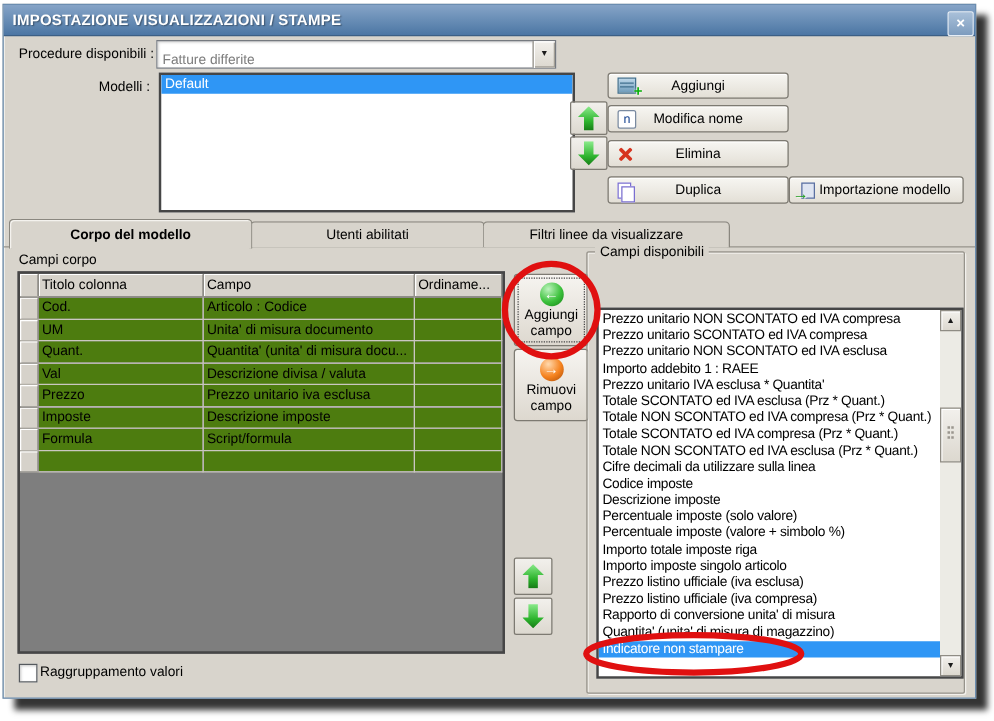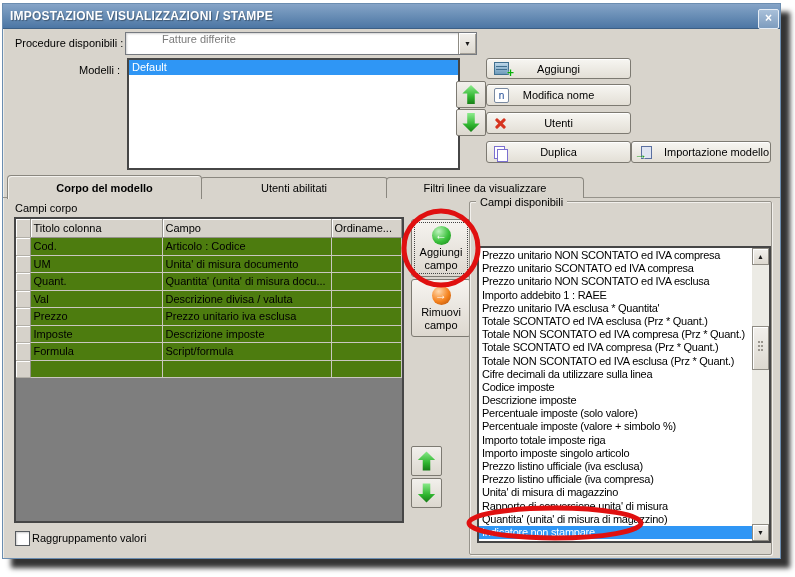"Fatture differite" .combo { align-items: flex-start -> flex-end; padding-left: 32px -> none }
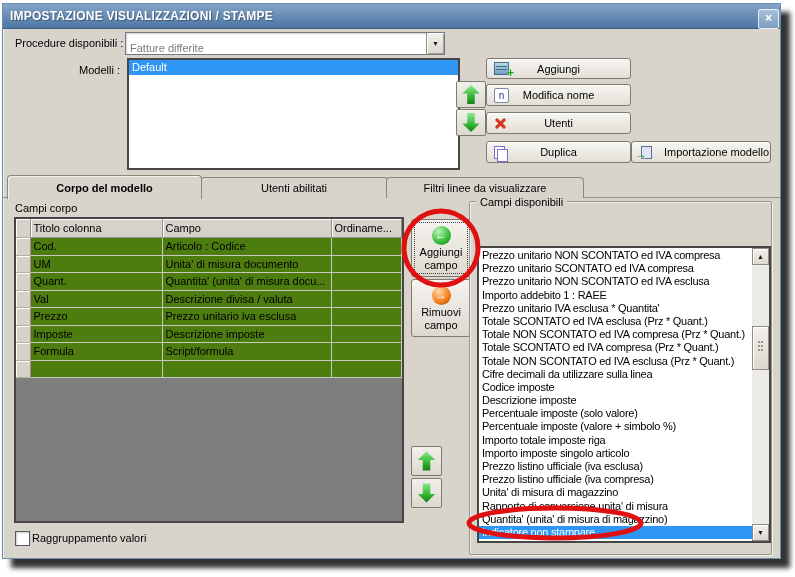"Utenti" span { text: Utenti -> Elimina }
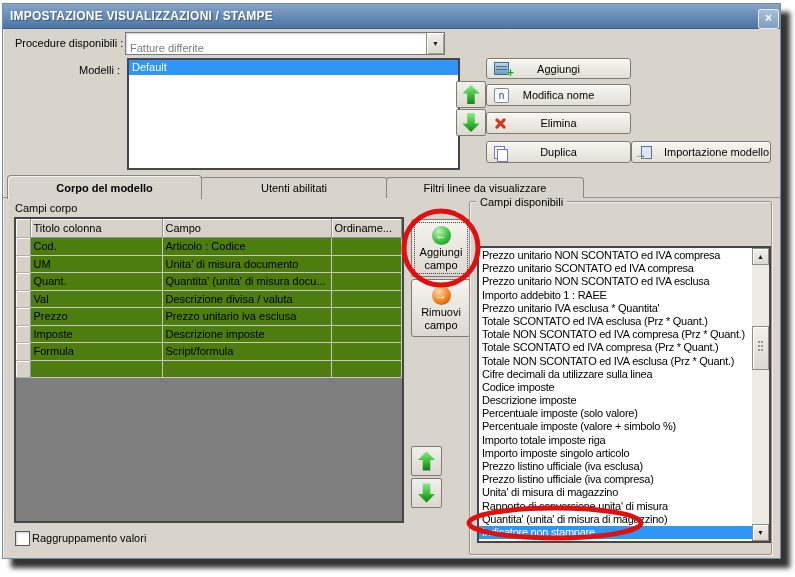"Importazione modello" span { padding-left: 31px -> 14px }
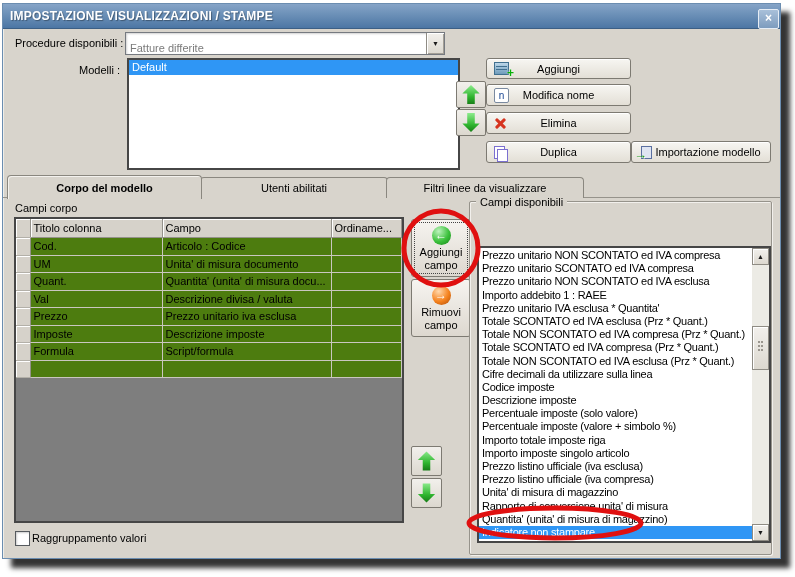"Unita' di misura di magazzino" div.av-item { html: <div>Unita' di misura di magazzino</div> -> none }
